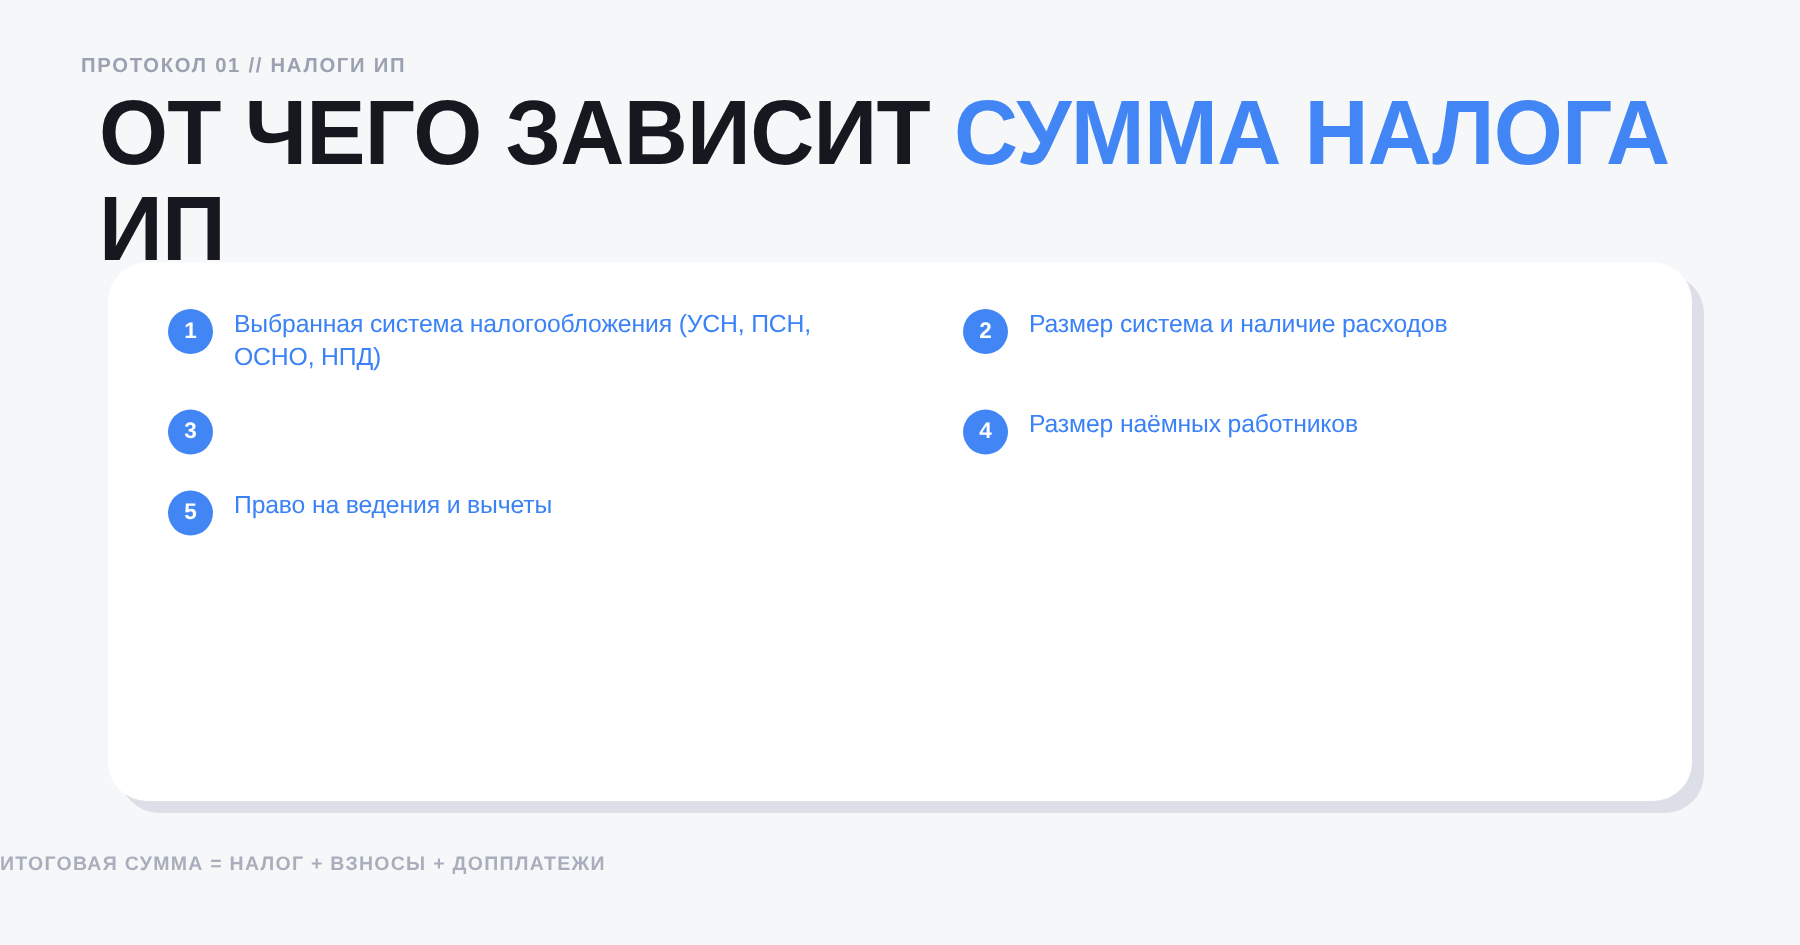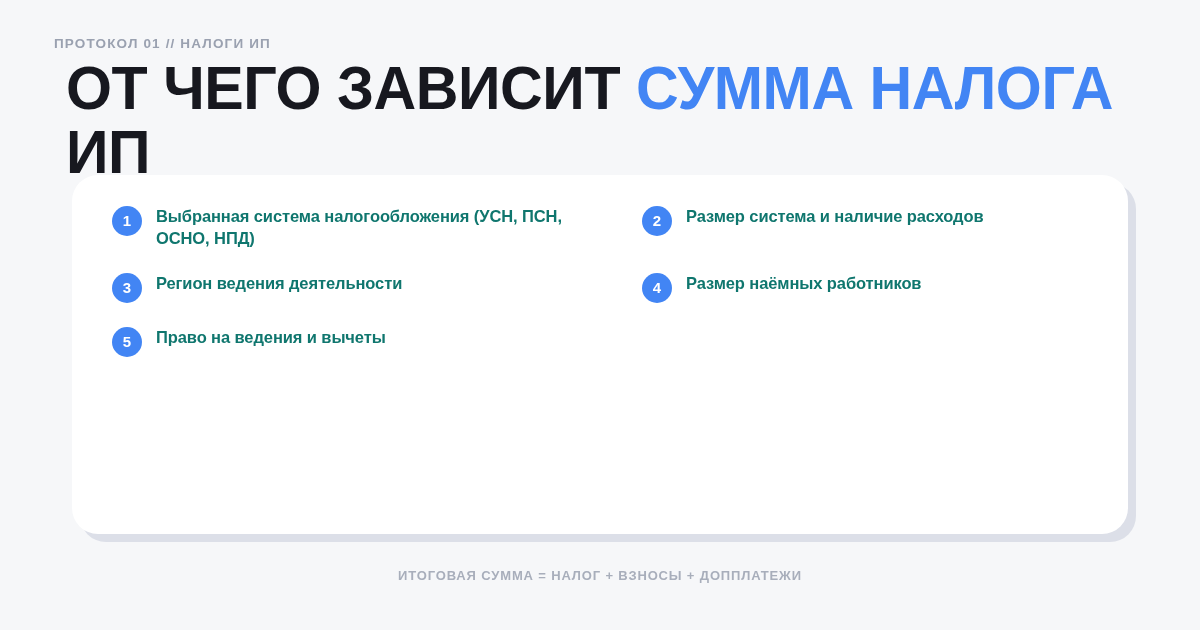"Выбранная система налогообложения (УСН," .item-text { color: #0f766e -> #3b82f6; font-weight: 700 -> 400 }
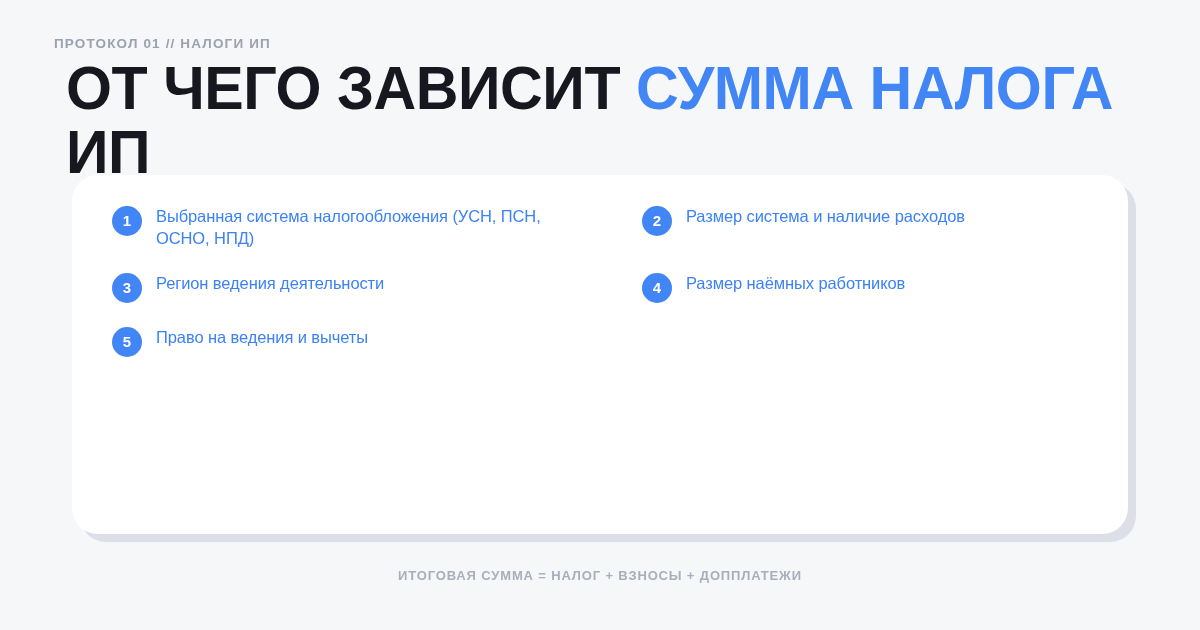"Регион ведения деятельности" div.item-text { html: <div>Регион ведения деятельности</div> -> none }
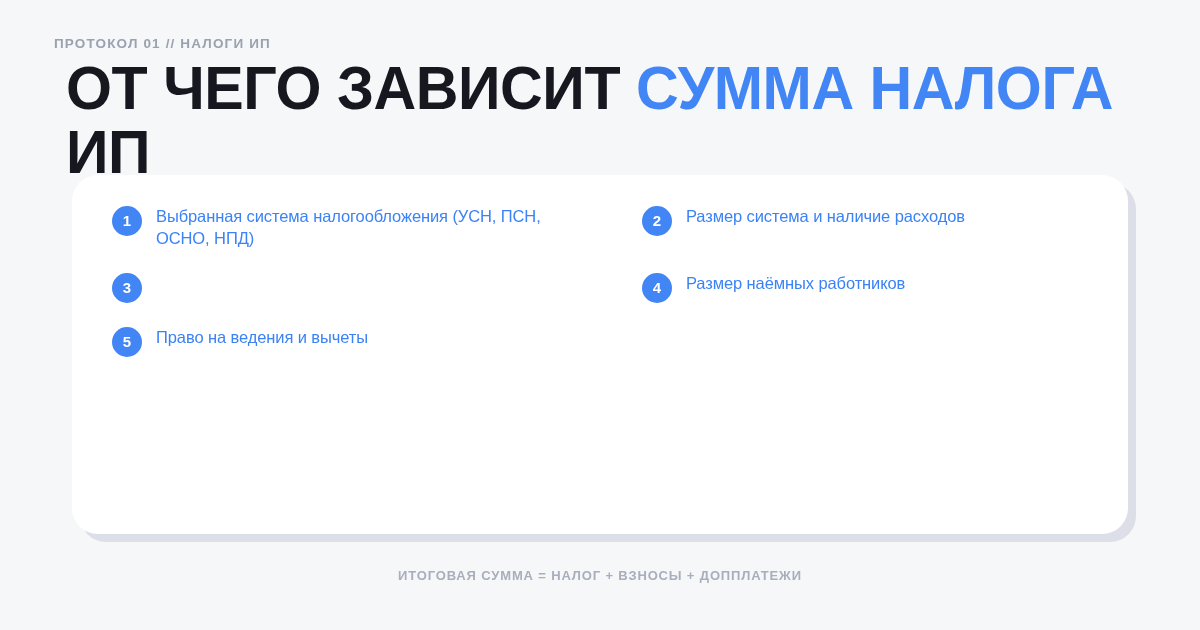"ИТОГОВАЯ СУММА = НАЛОГ +" .footer { text-align: center -> none }
